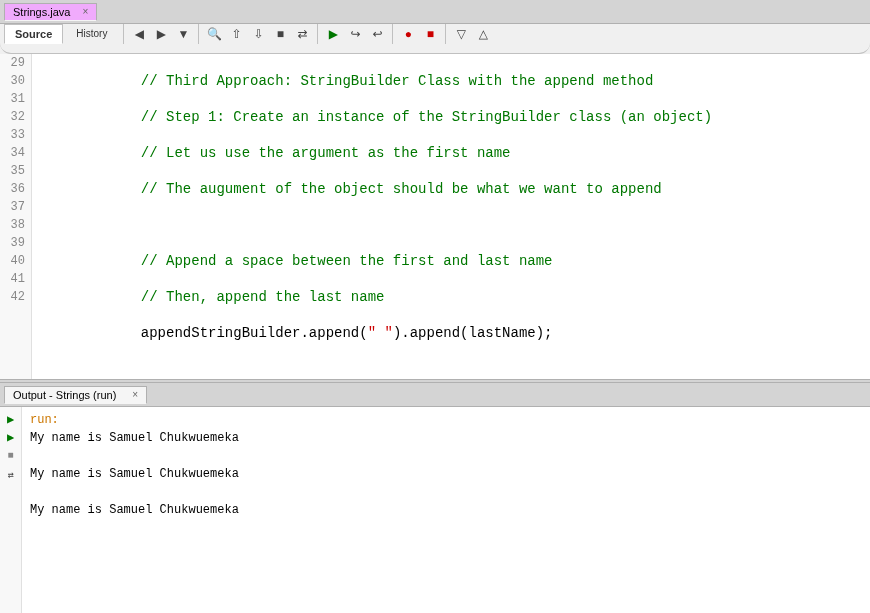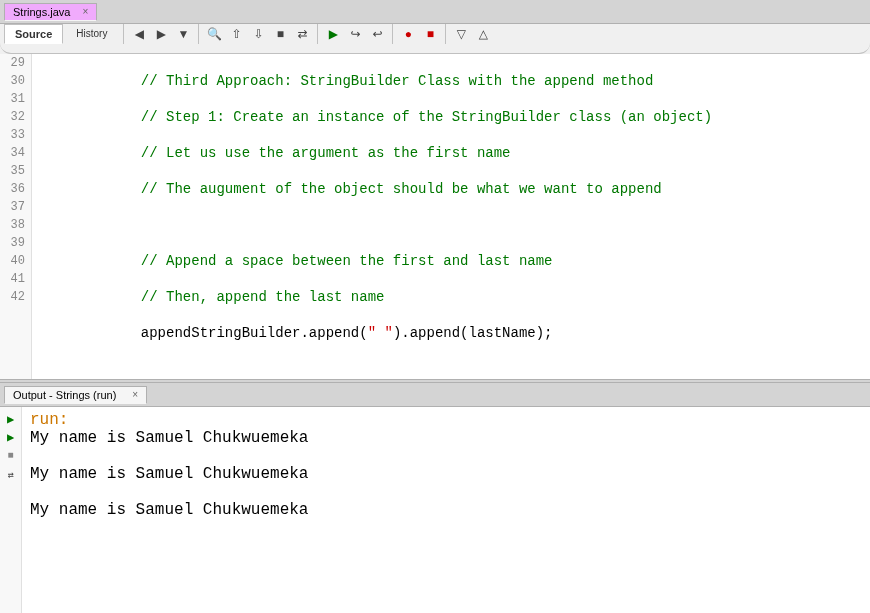"run:" .output-content { font-size: 16px -> 12px }
